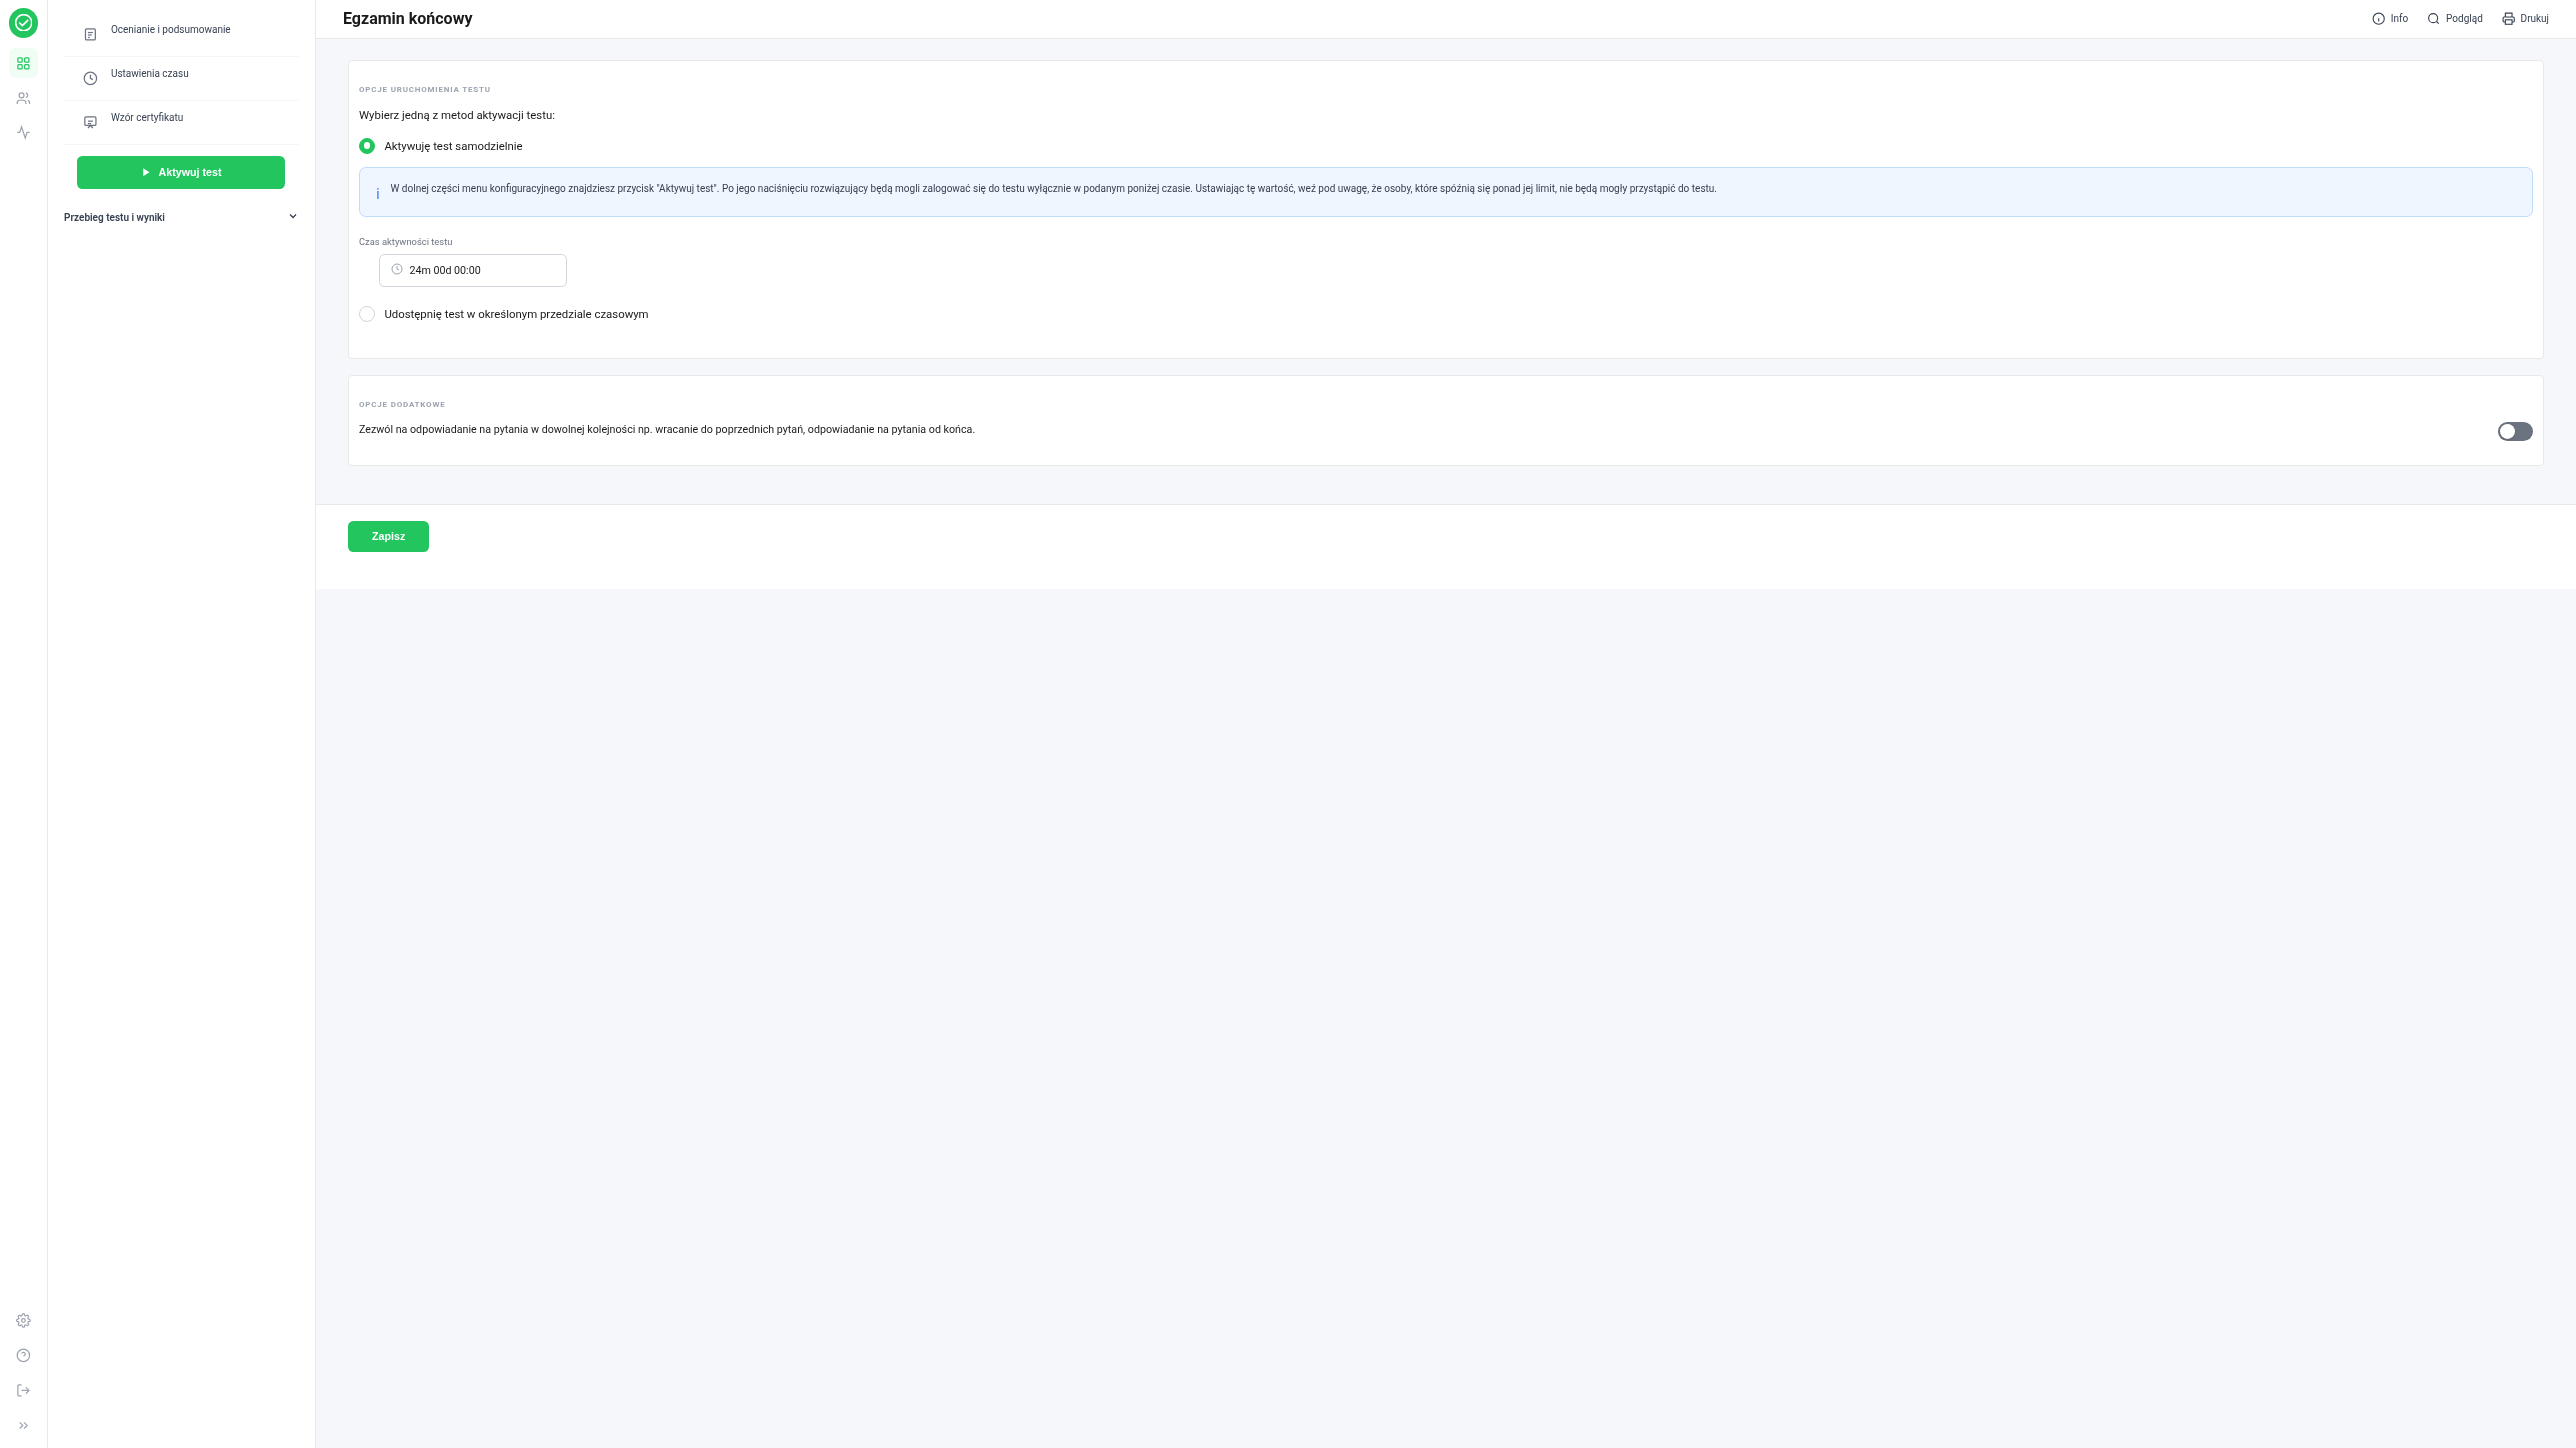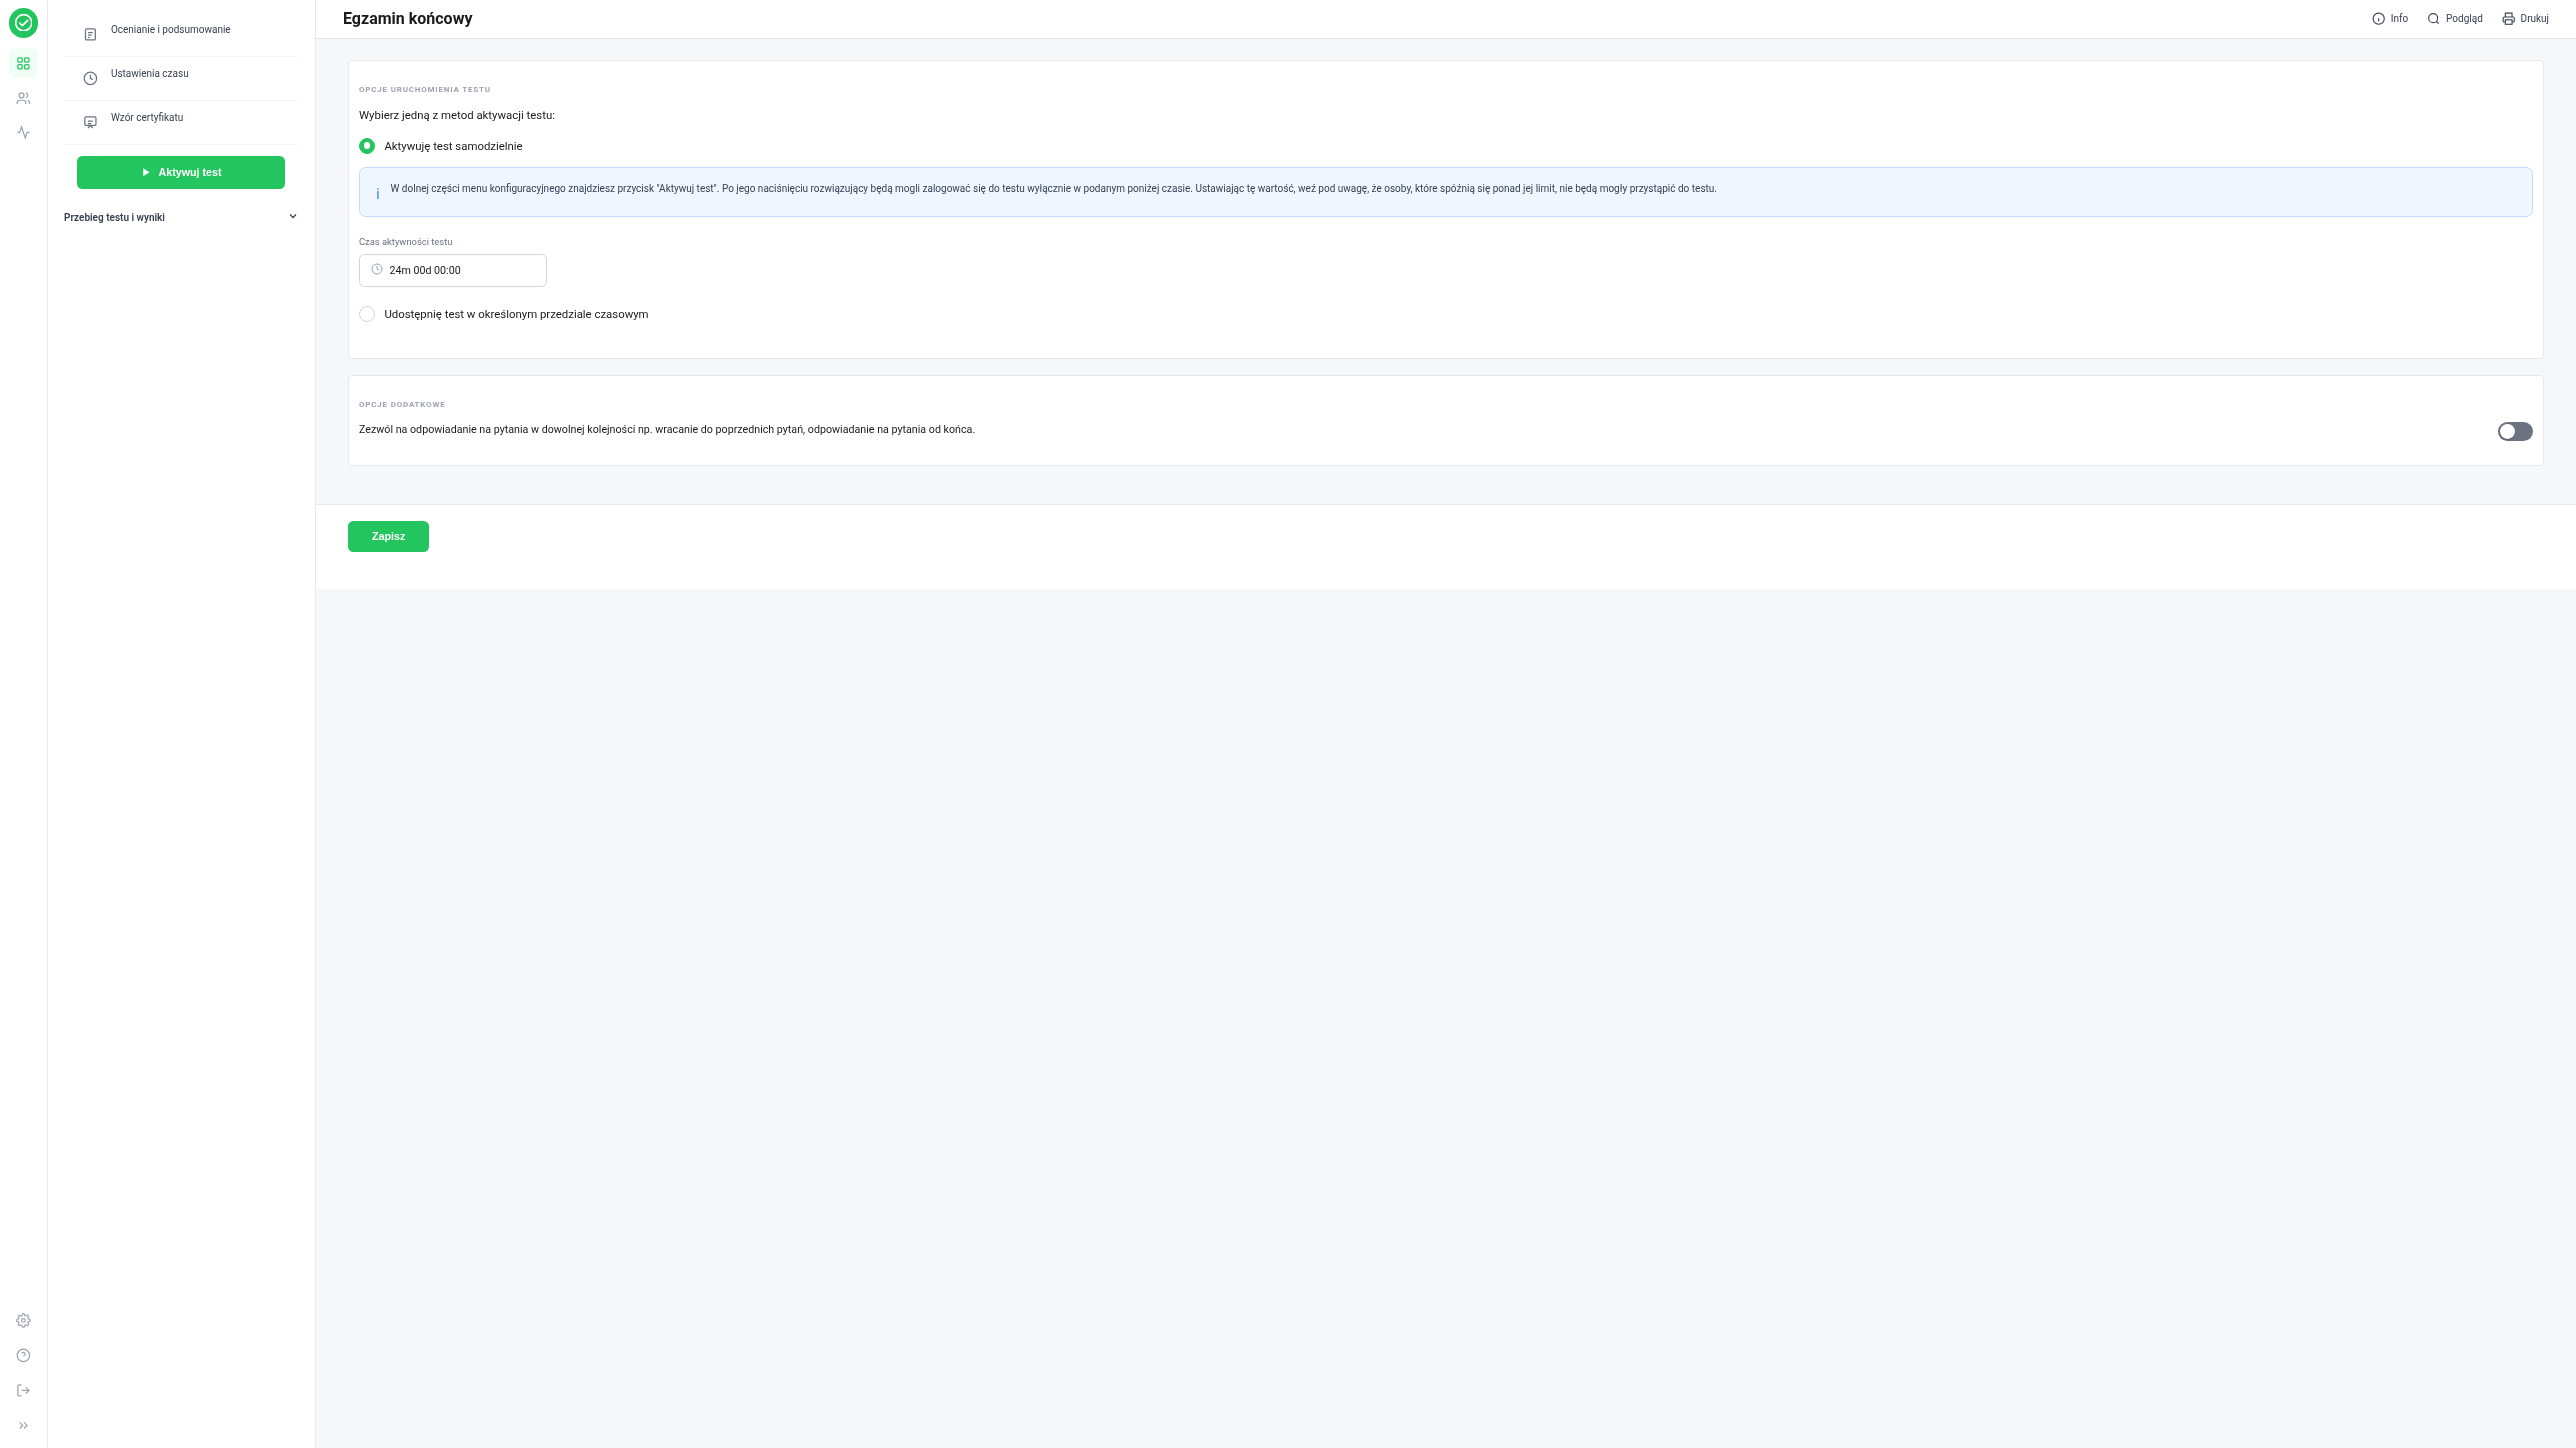"24m 00d 00:00" .time-input { margin-left: none -> 20px }
